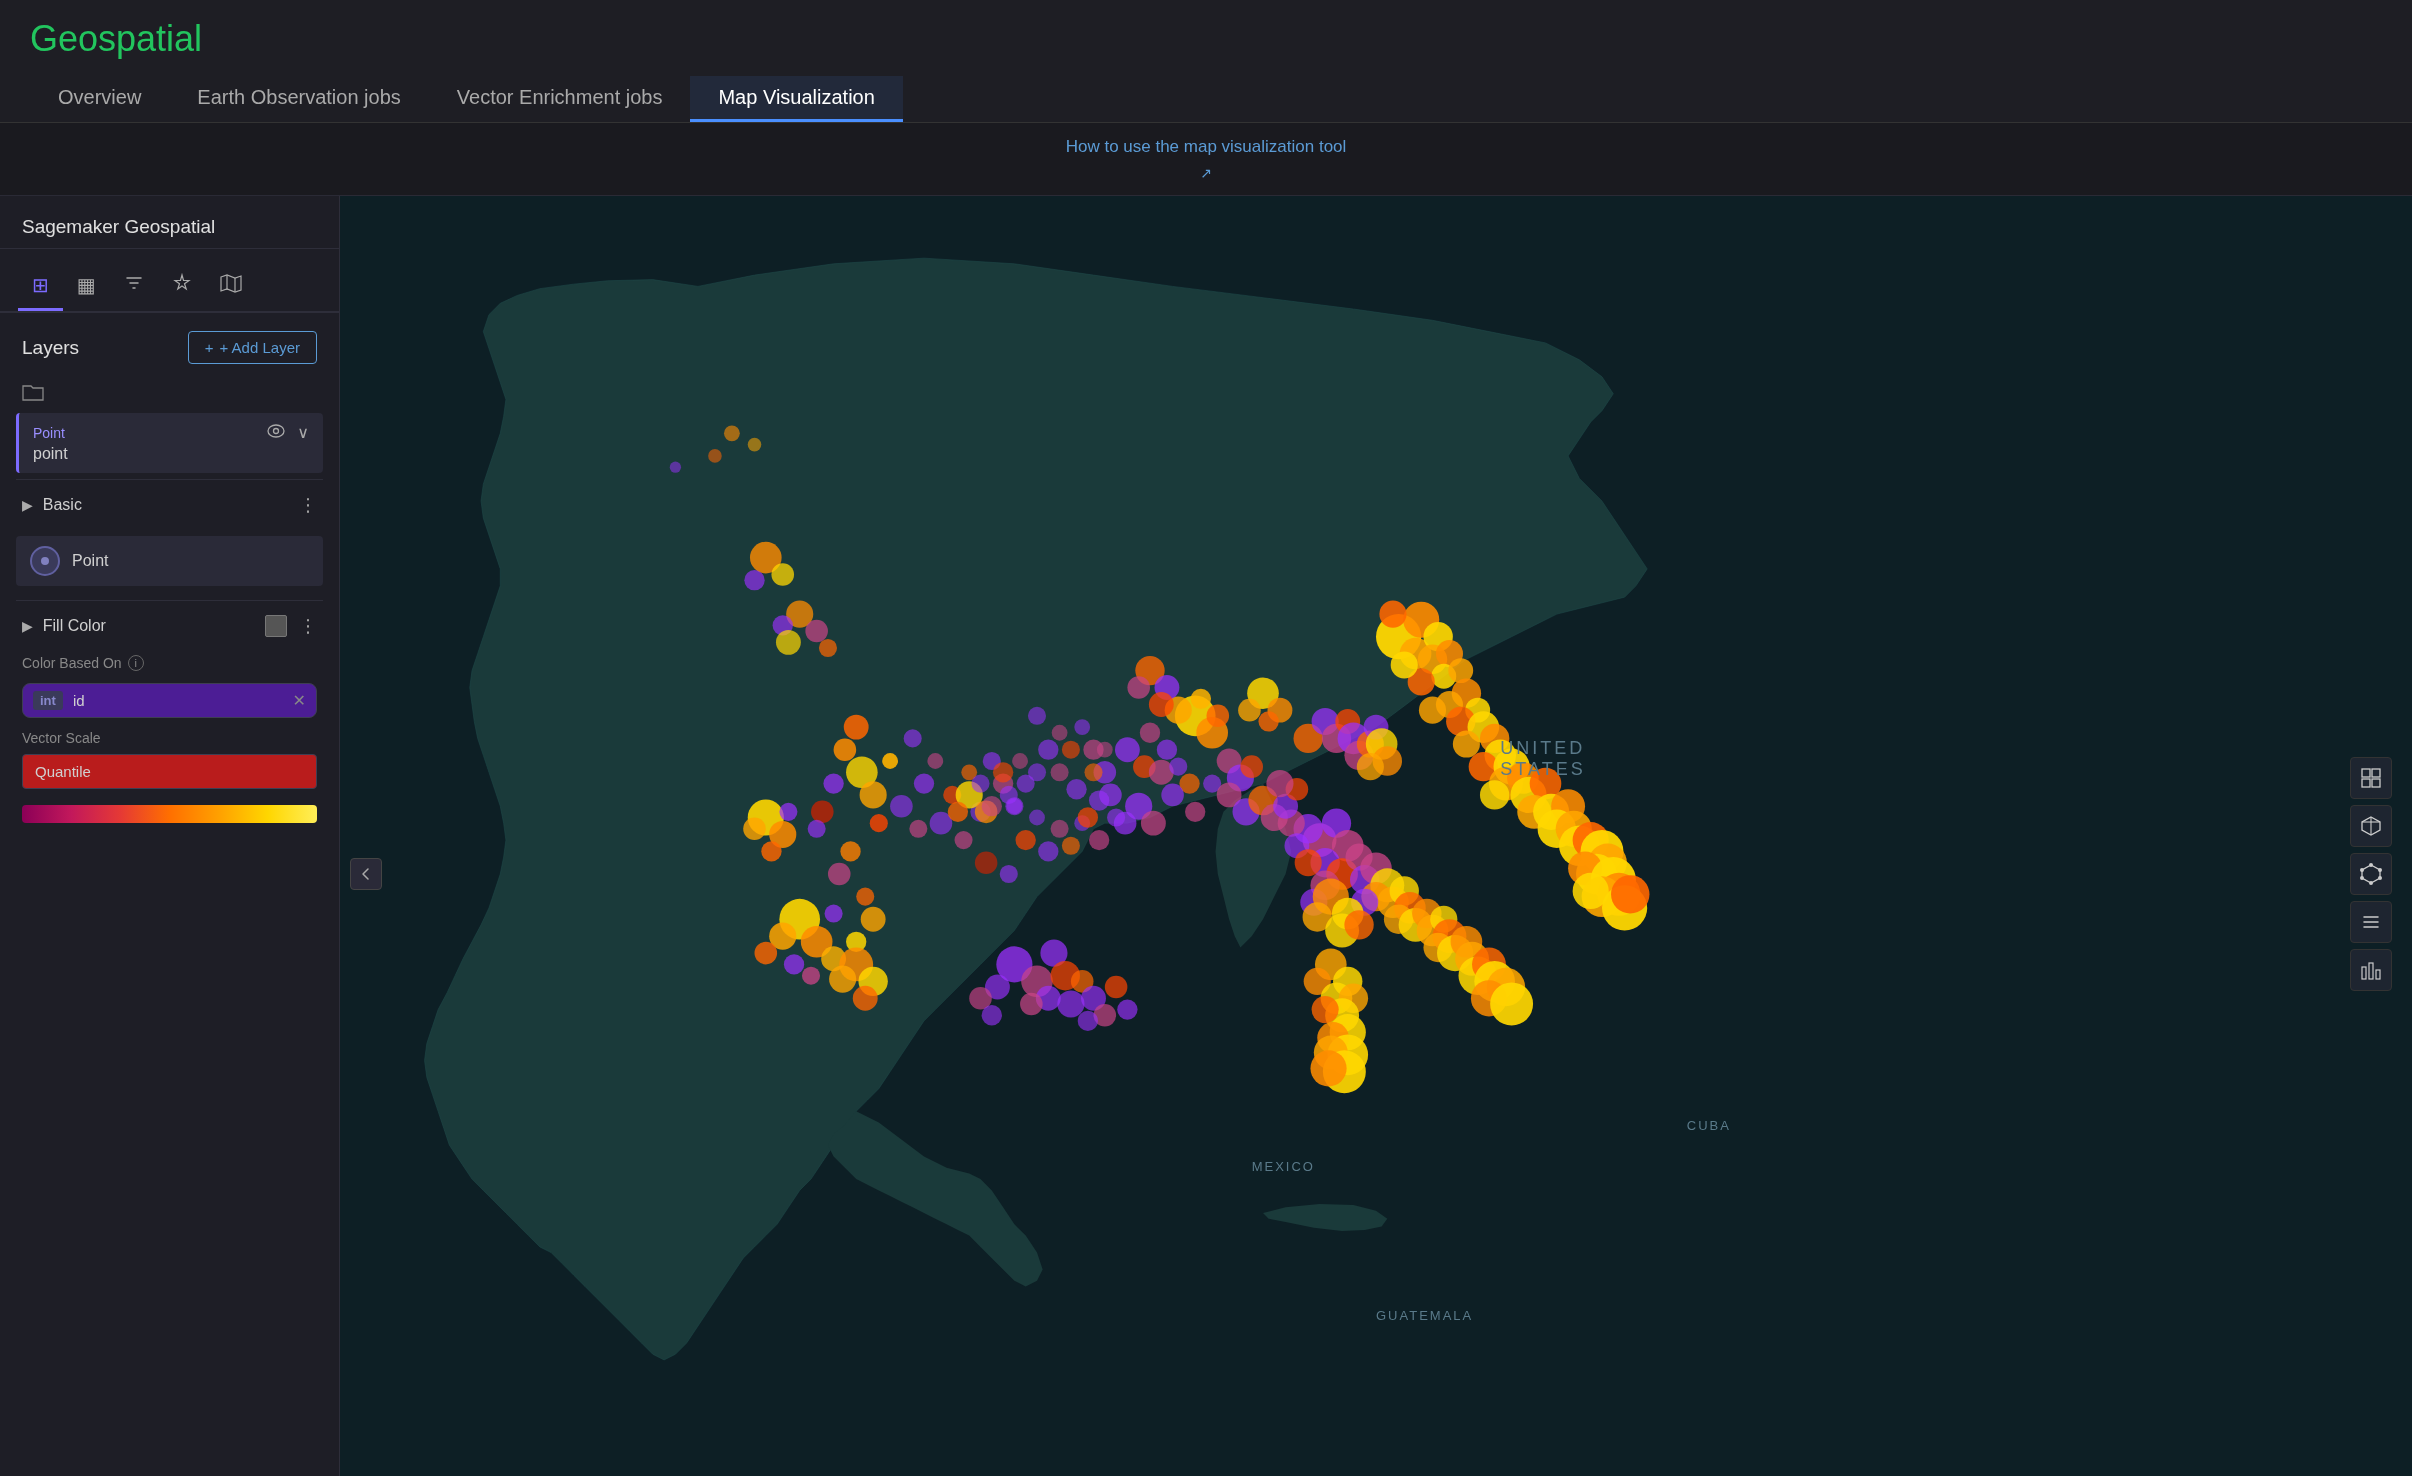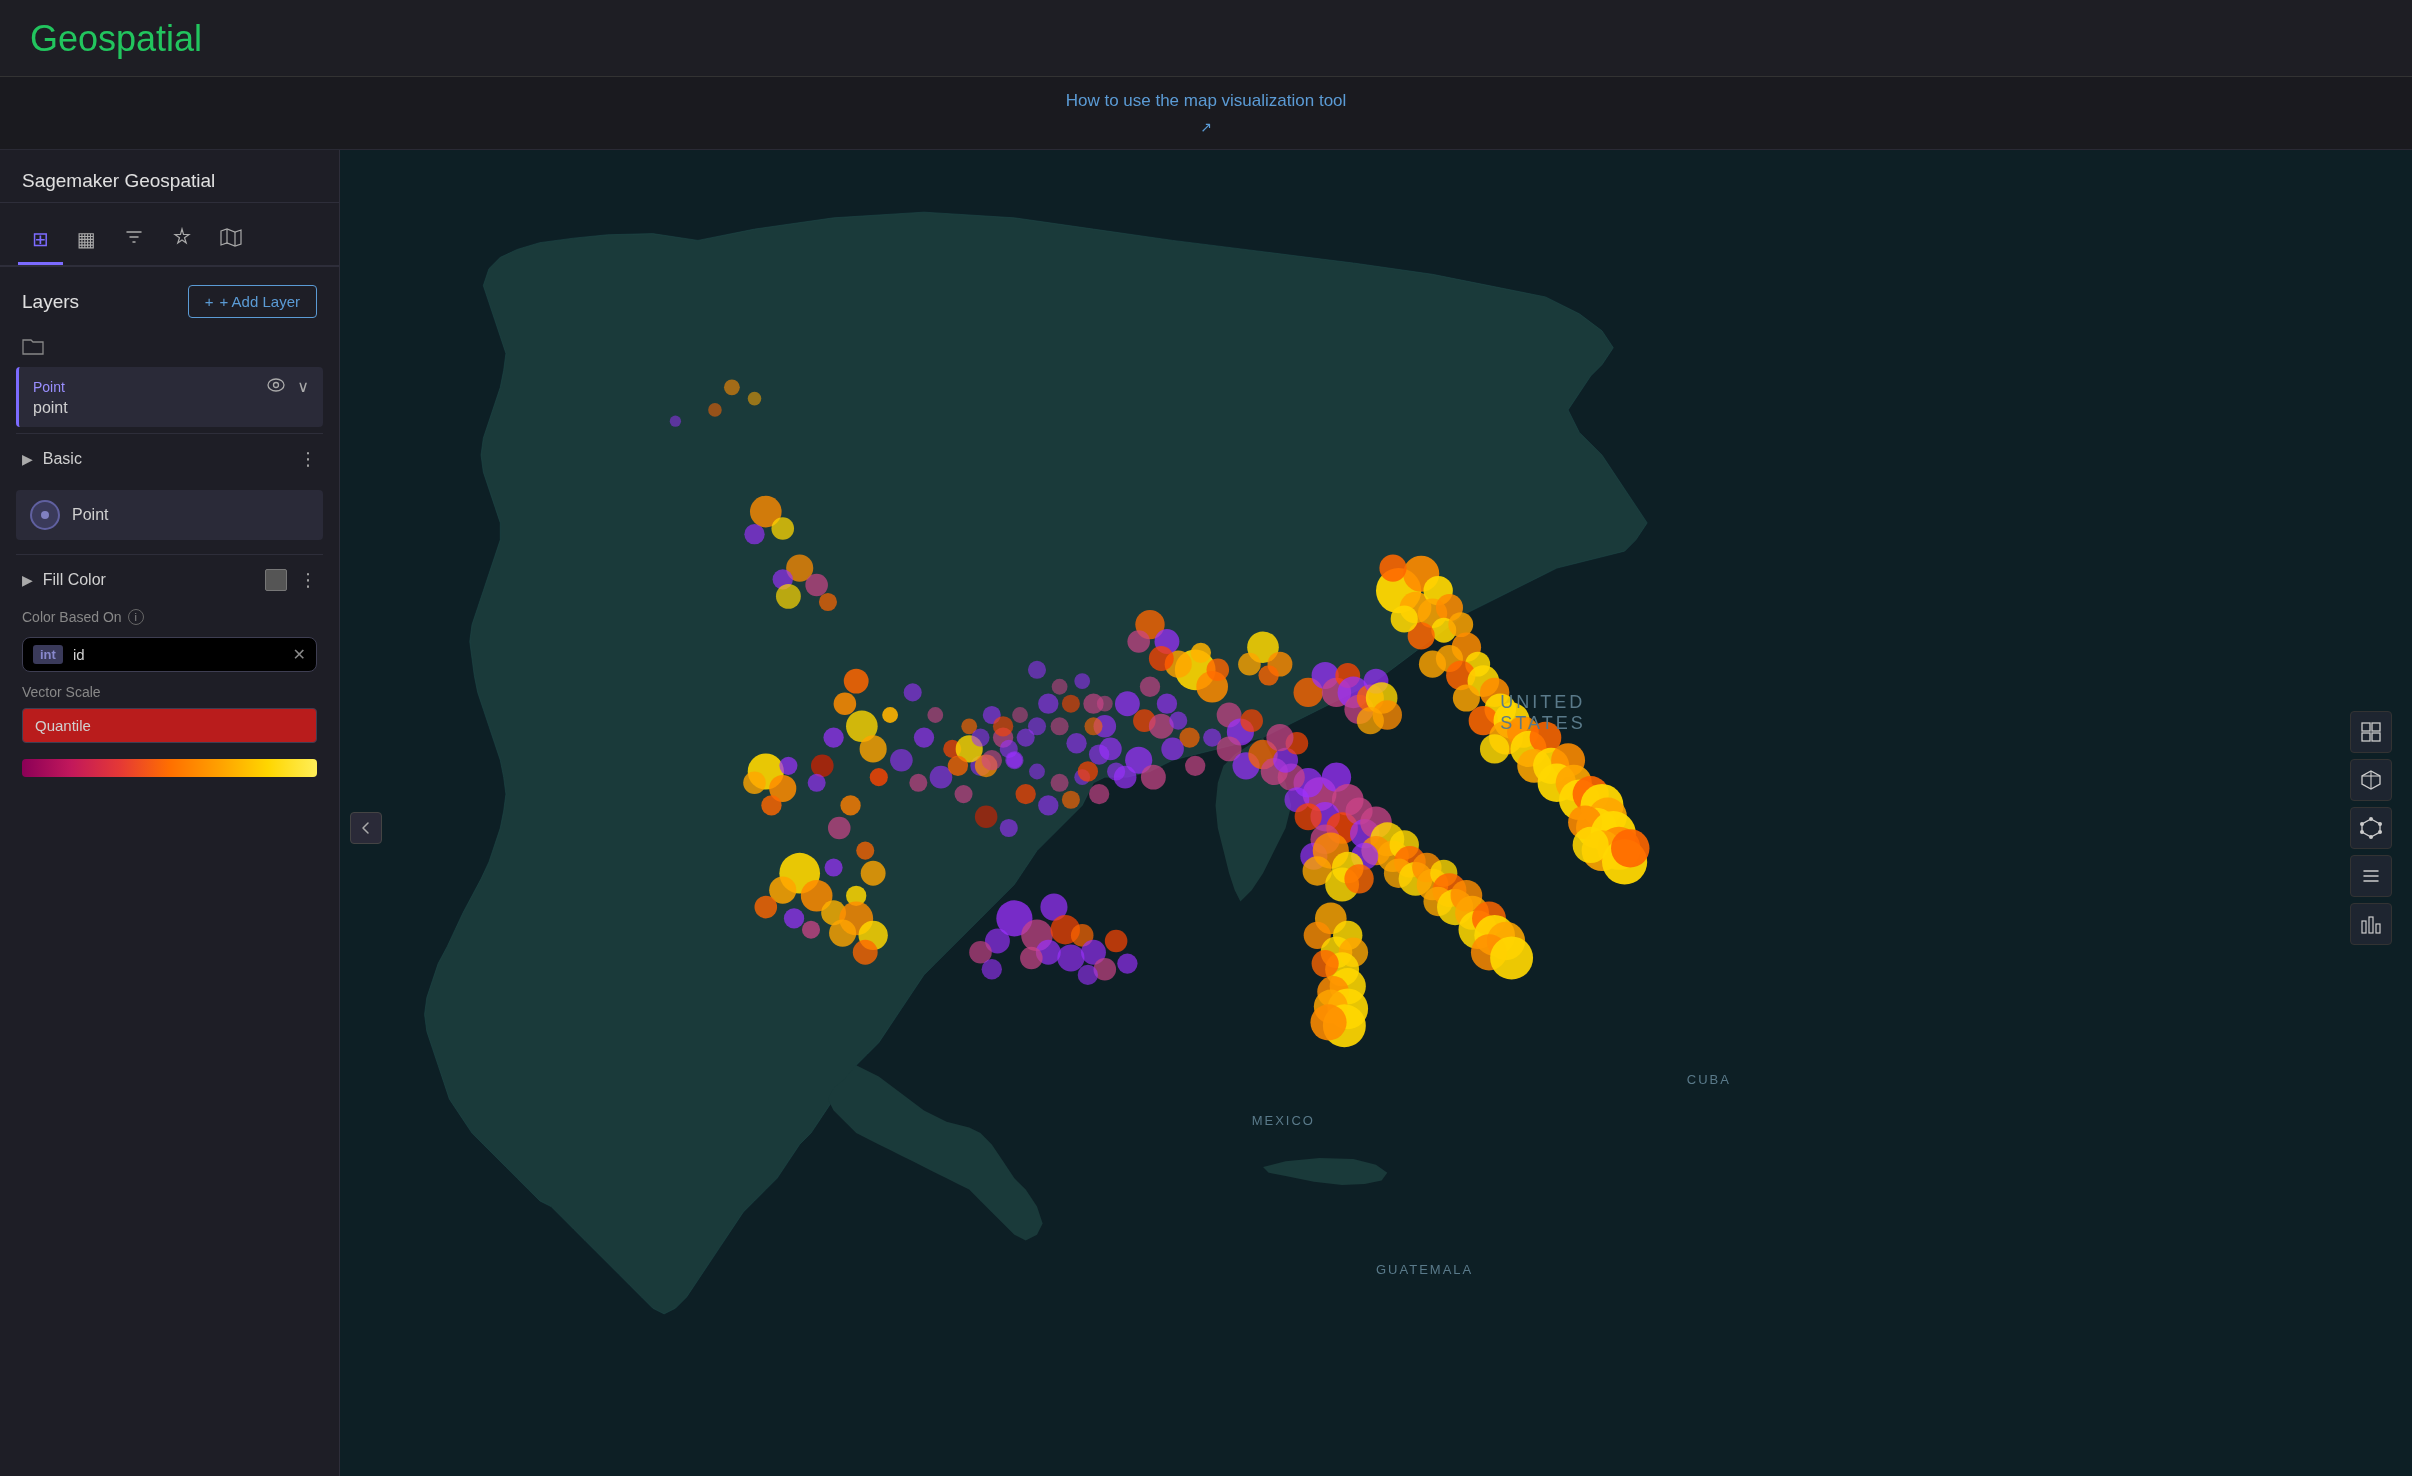"Overview" nav.nav-tabs { html: none -> <nav> <div>Overview</div> <div>Earth Observation jobs</div> <div>Vector Enrichment jobs</div> <div>Map Visualization</div> </nav> }
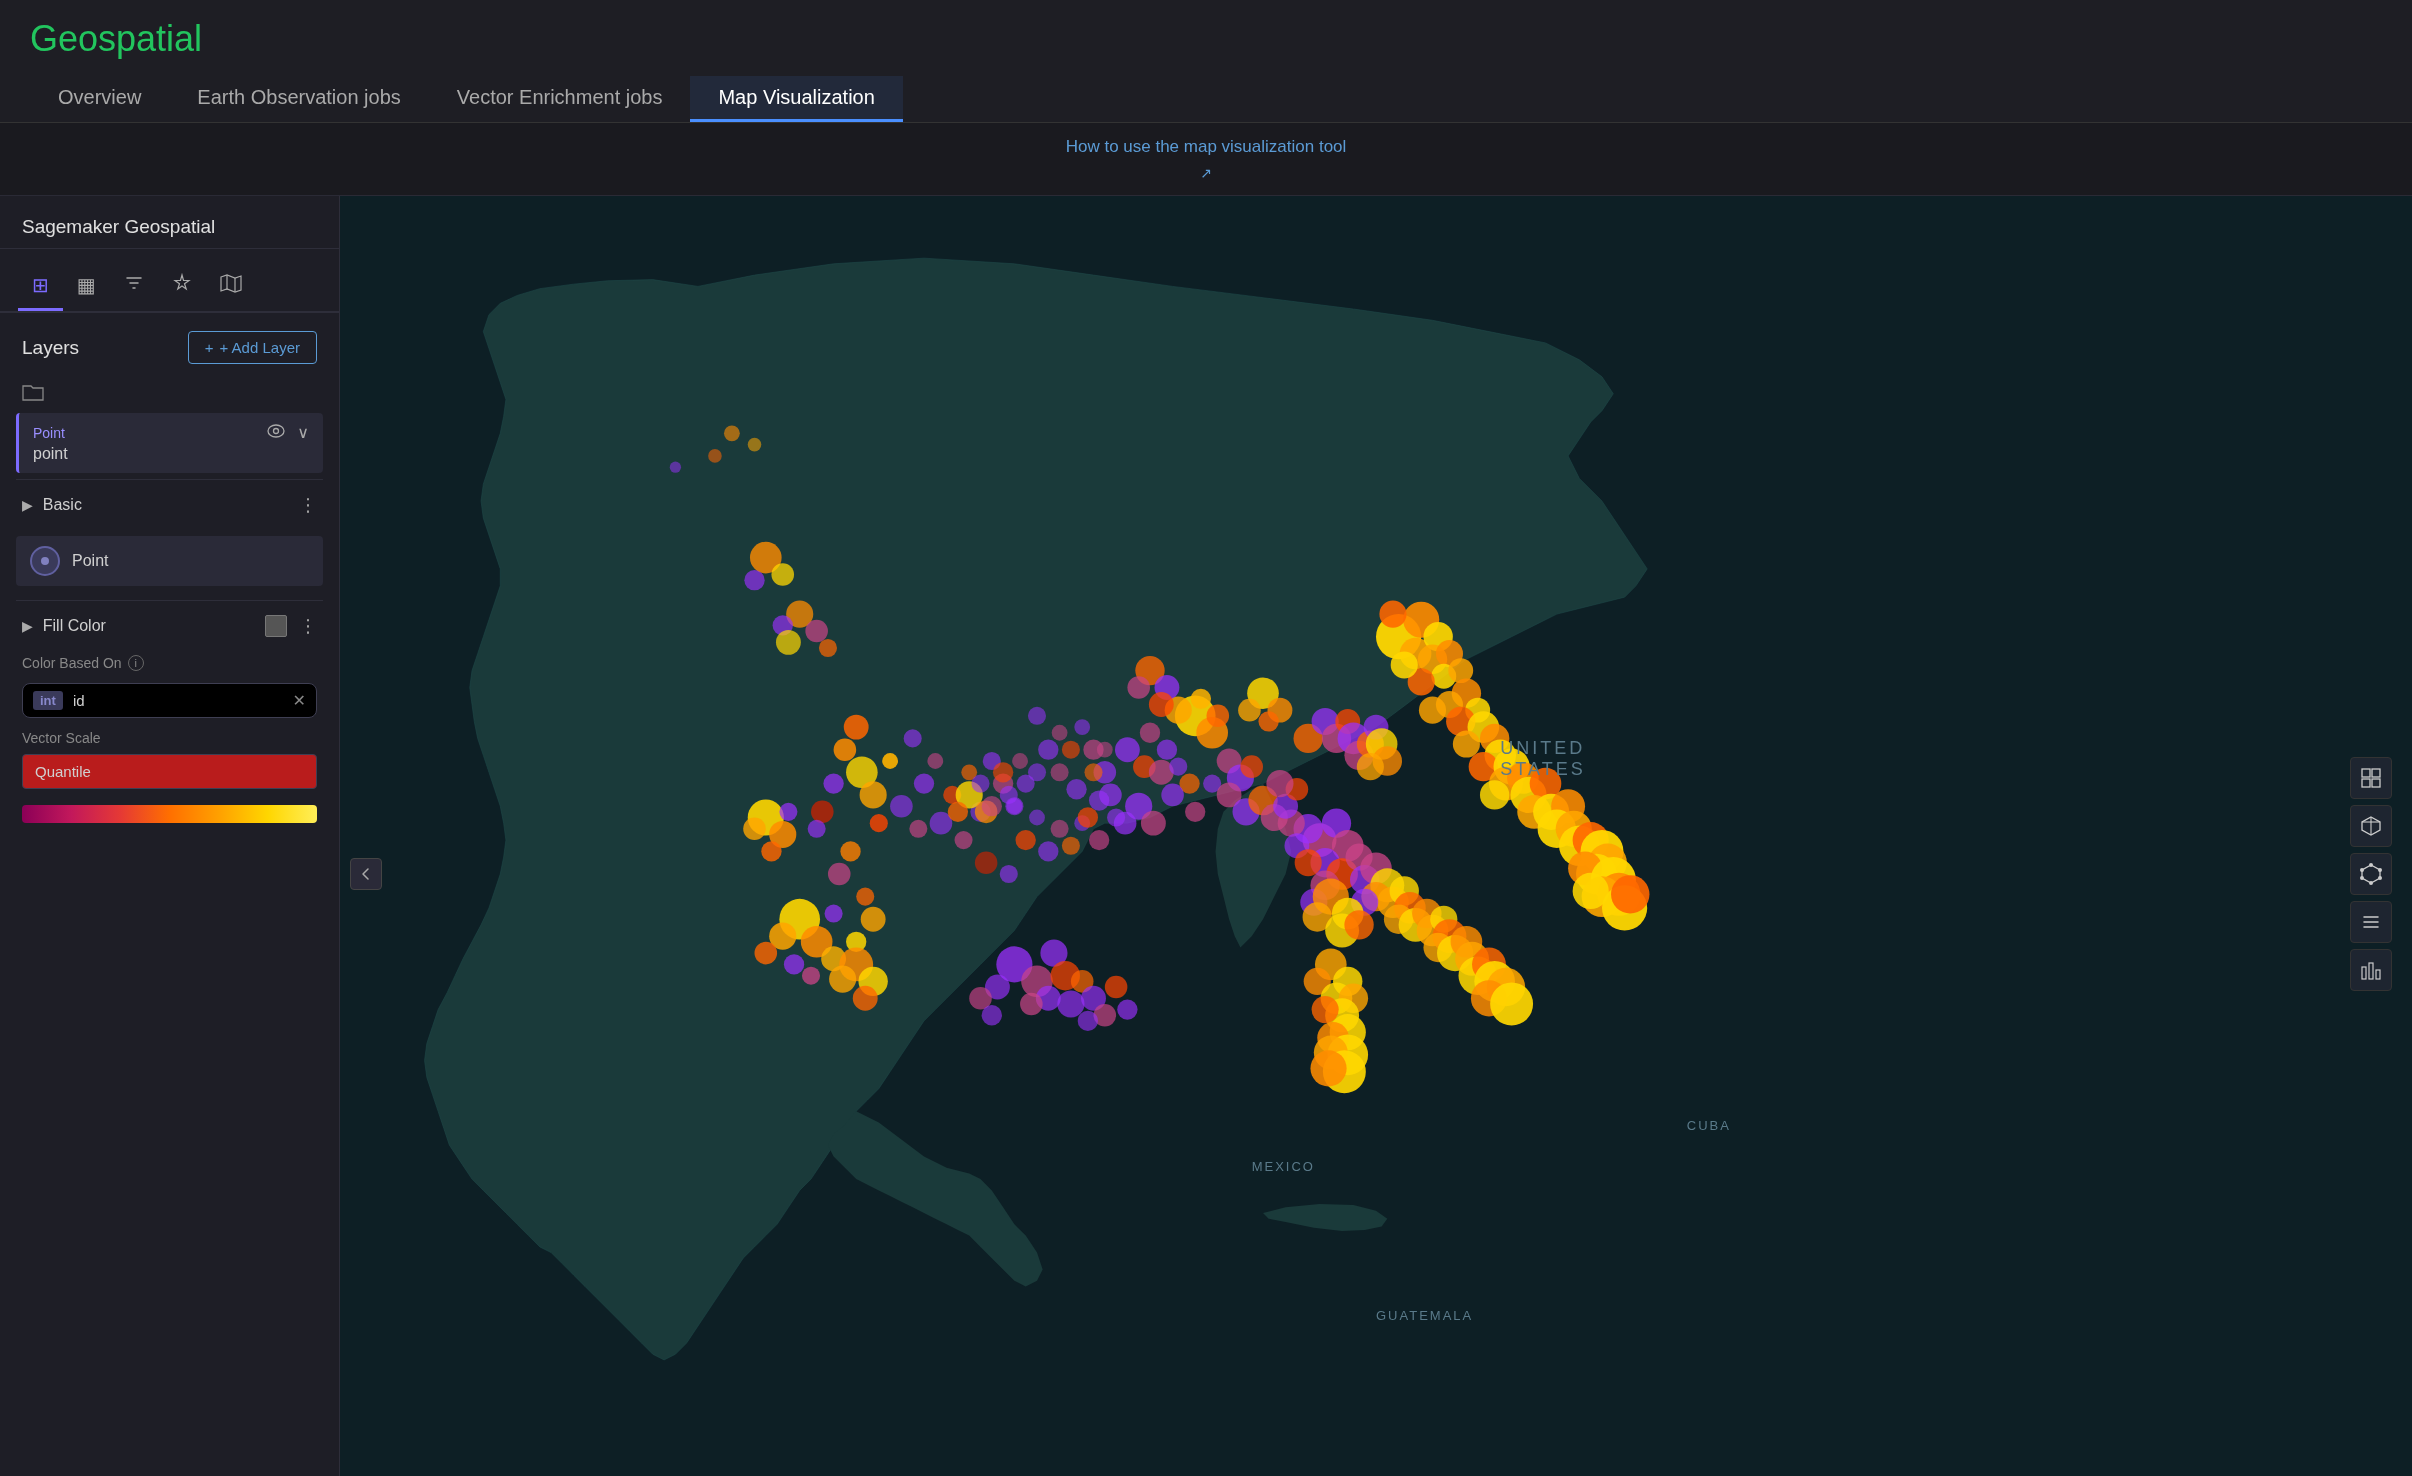"int" .field-tag-row { background: #000000 -> #4c1d95 }
